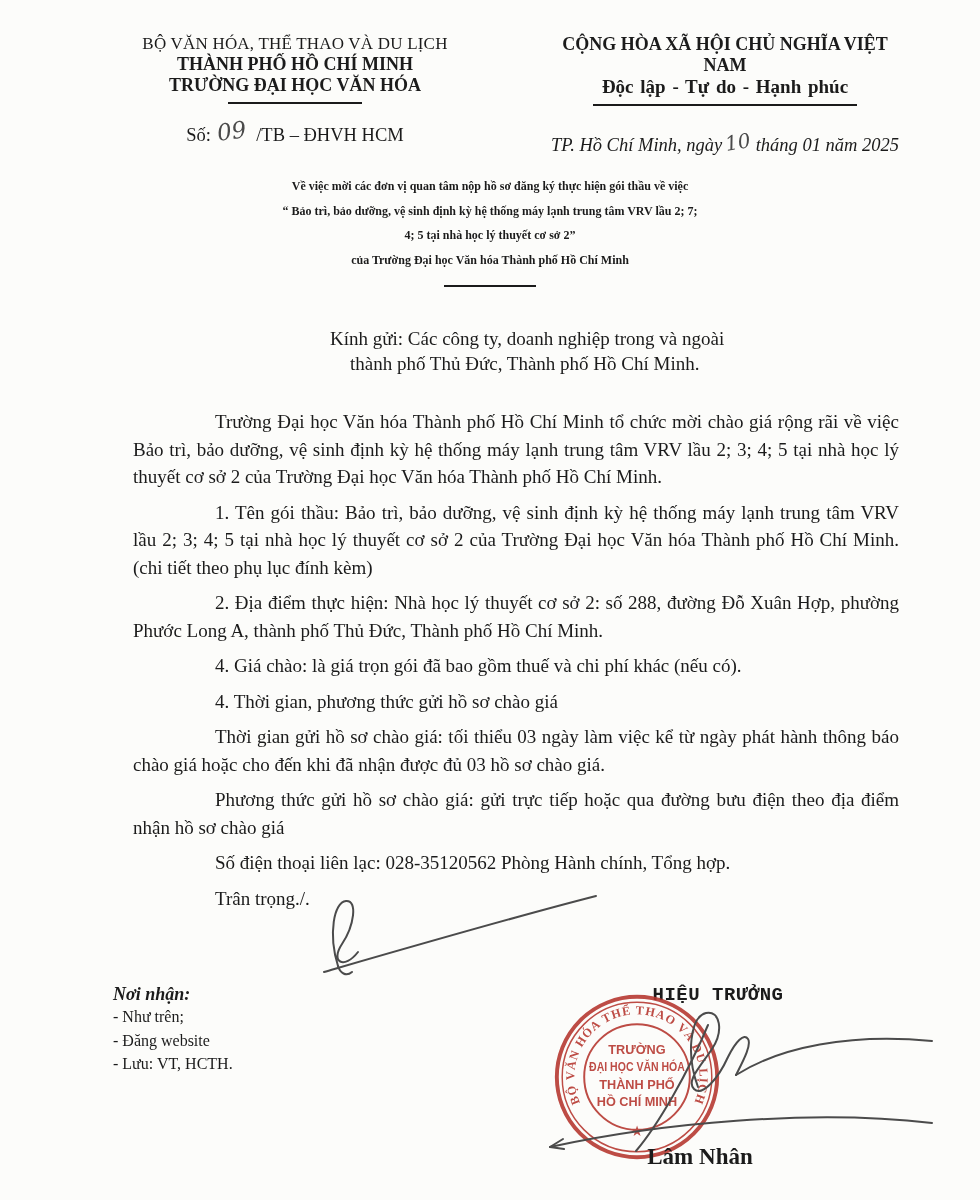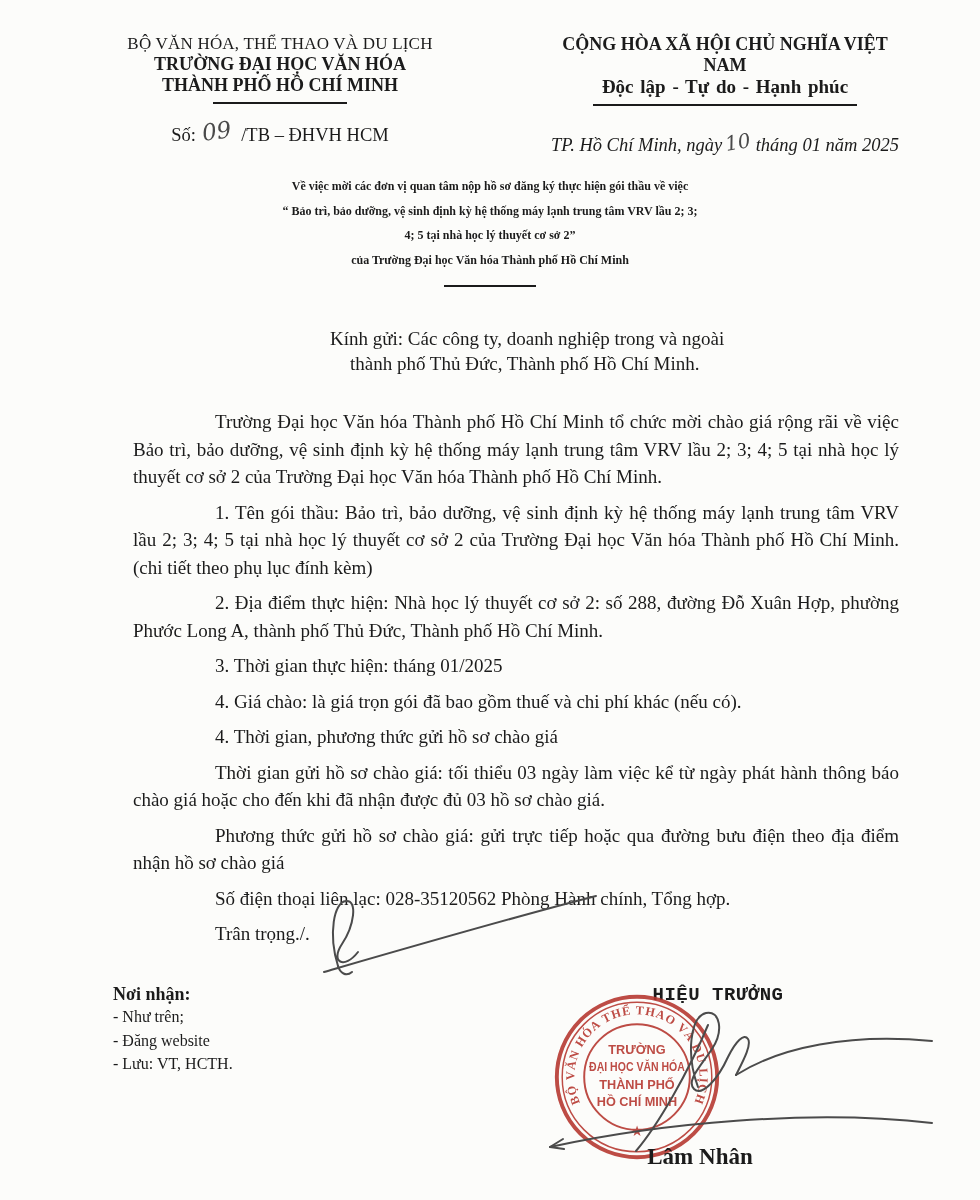"BỘ VĂN HÓA, THỂ THAO" .h-left { left: 60px -> 75px }
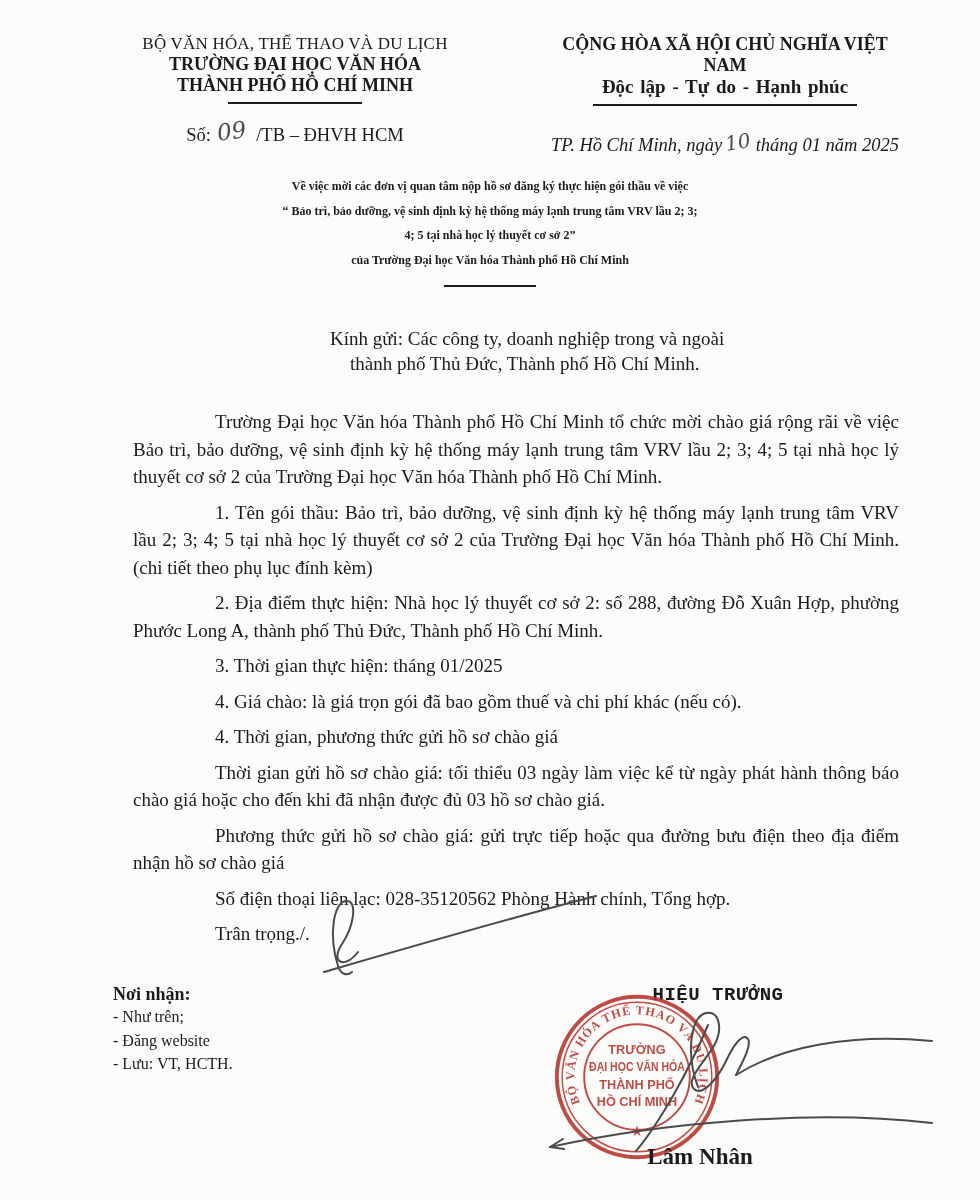"TRƯỜNG ĐẠI HỌC VĂN HÓA" div.h-line-bold { order: before "THÀNH PHỐ HỒ CHÍ MINH" -> after "THÀNH PHỐ HỒ CHÍ MINH" }
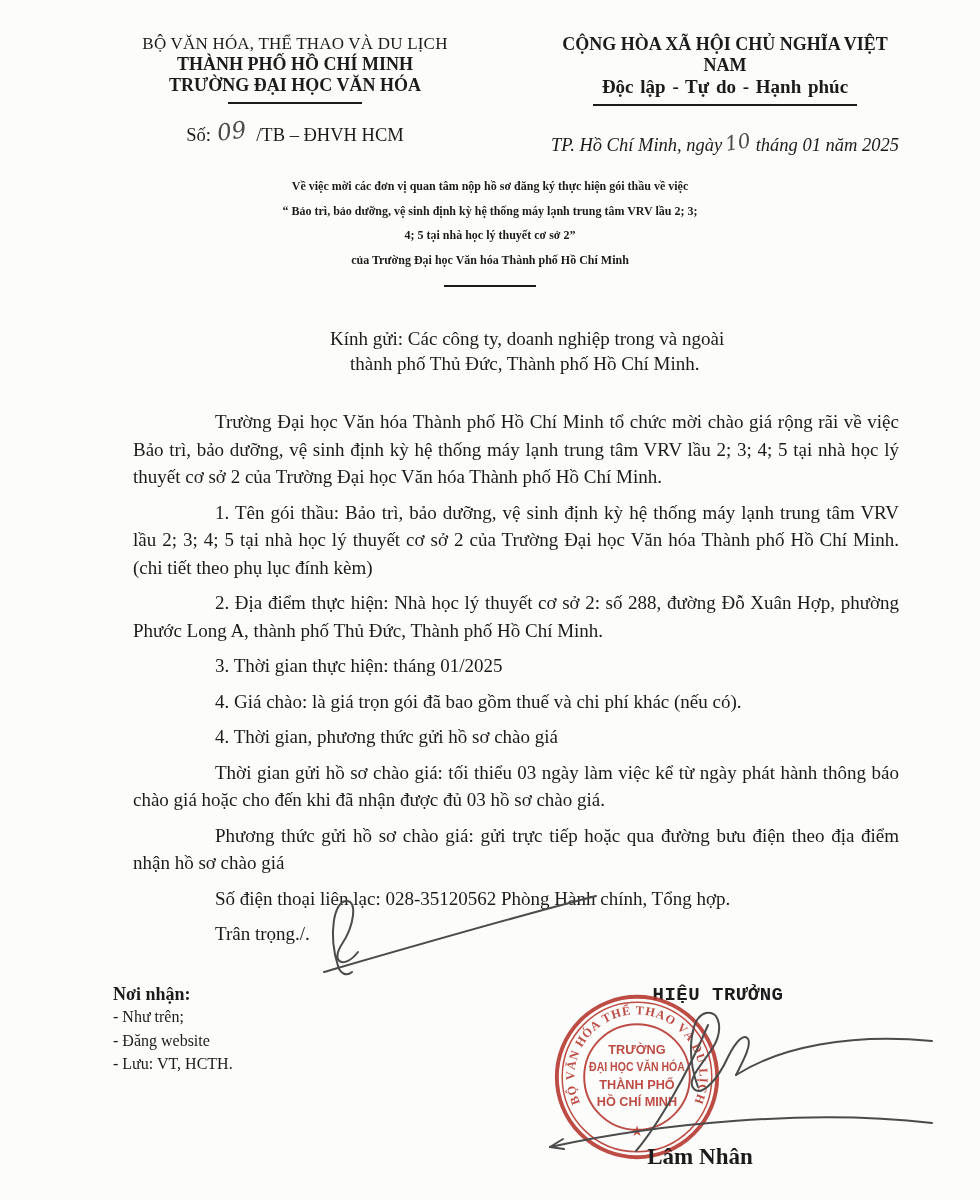"“ Bảo trì, bảo dưỡng," div.title-sub { text: 3 -> 7 }
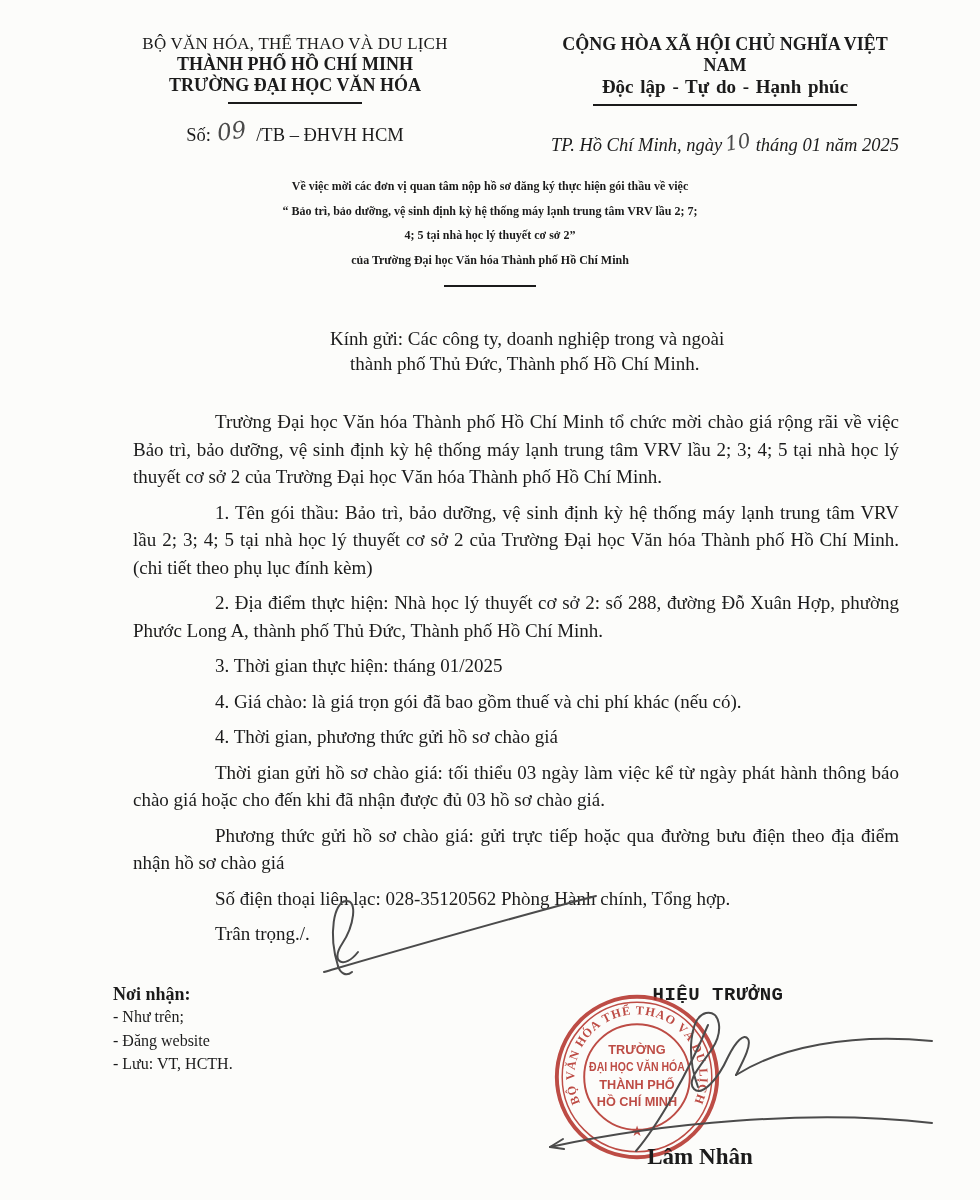"3. Thời gian thực hiện:" p { html: <p>3. Thời gian thực hiện: tháng 01/2025</p> -> none }
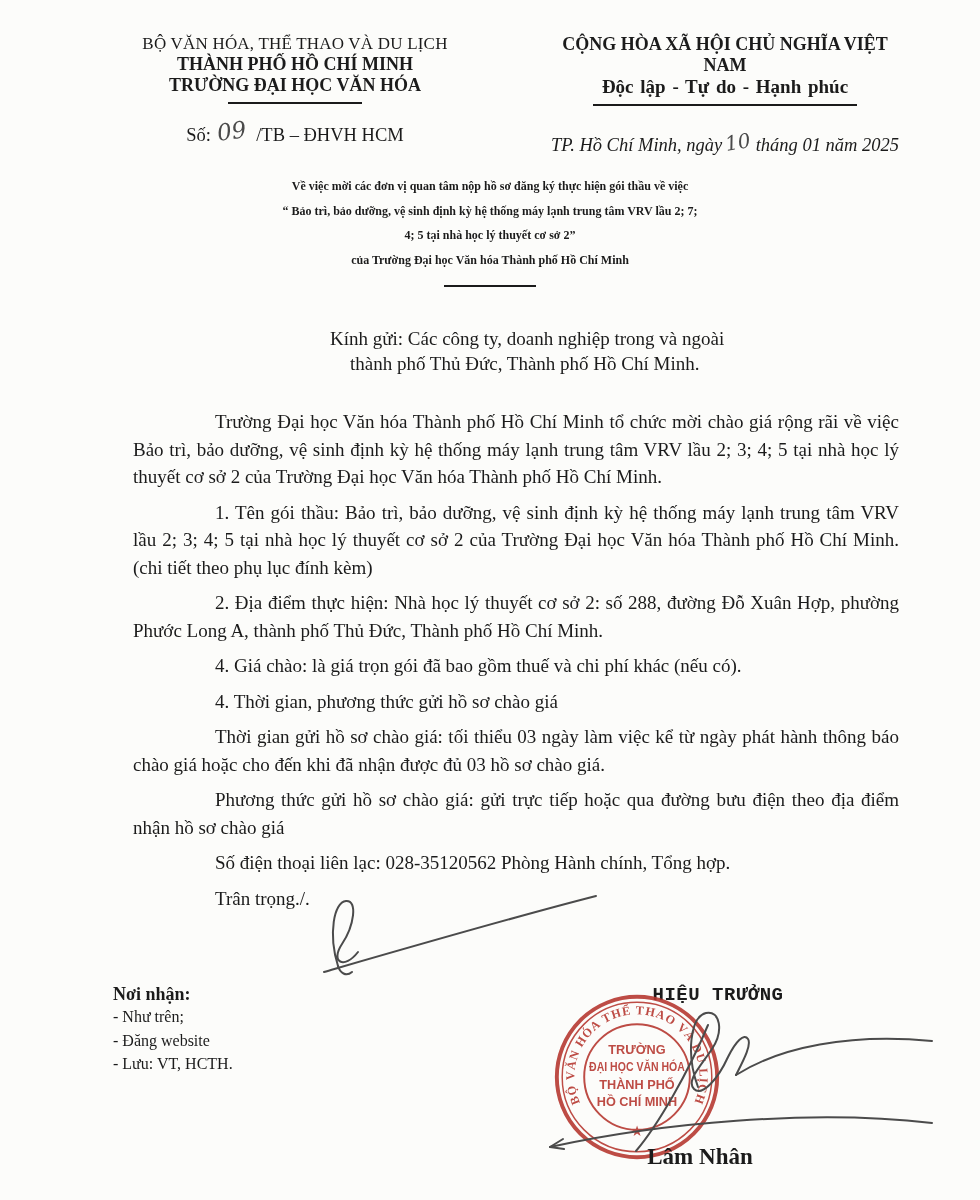"Nơi nhận:" .recipients-heading { font-style: none -> italic }
